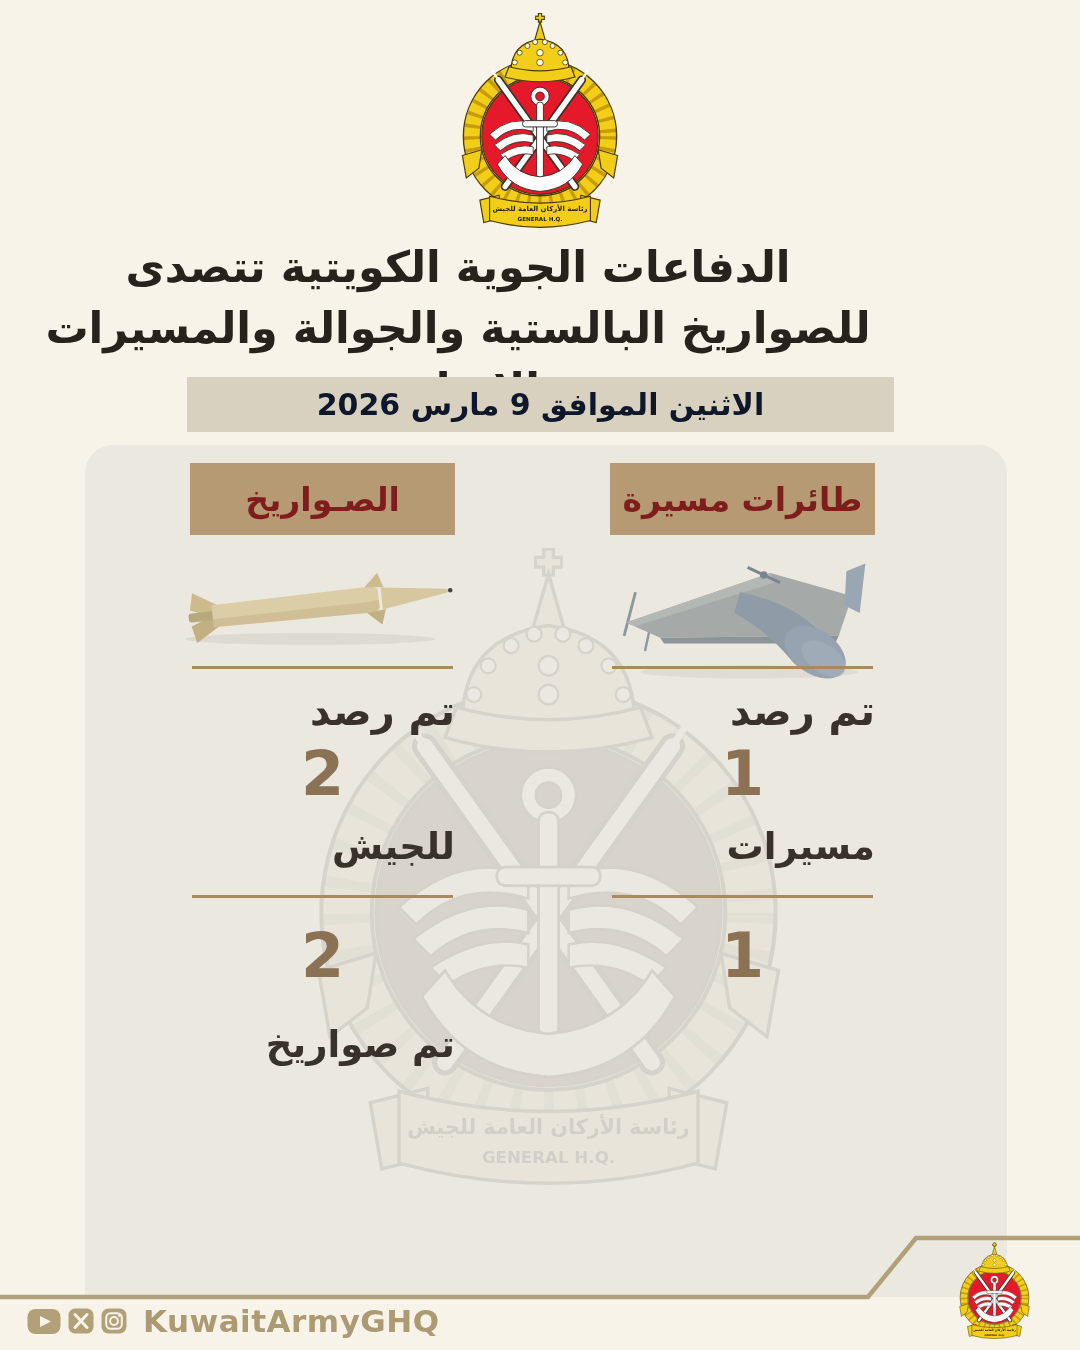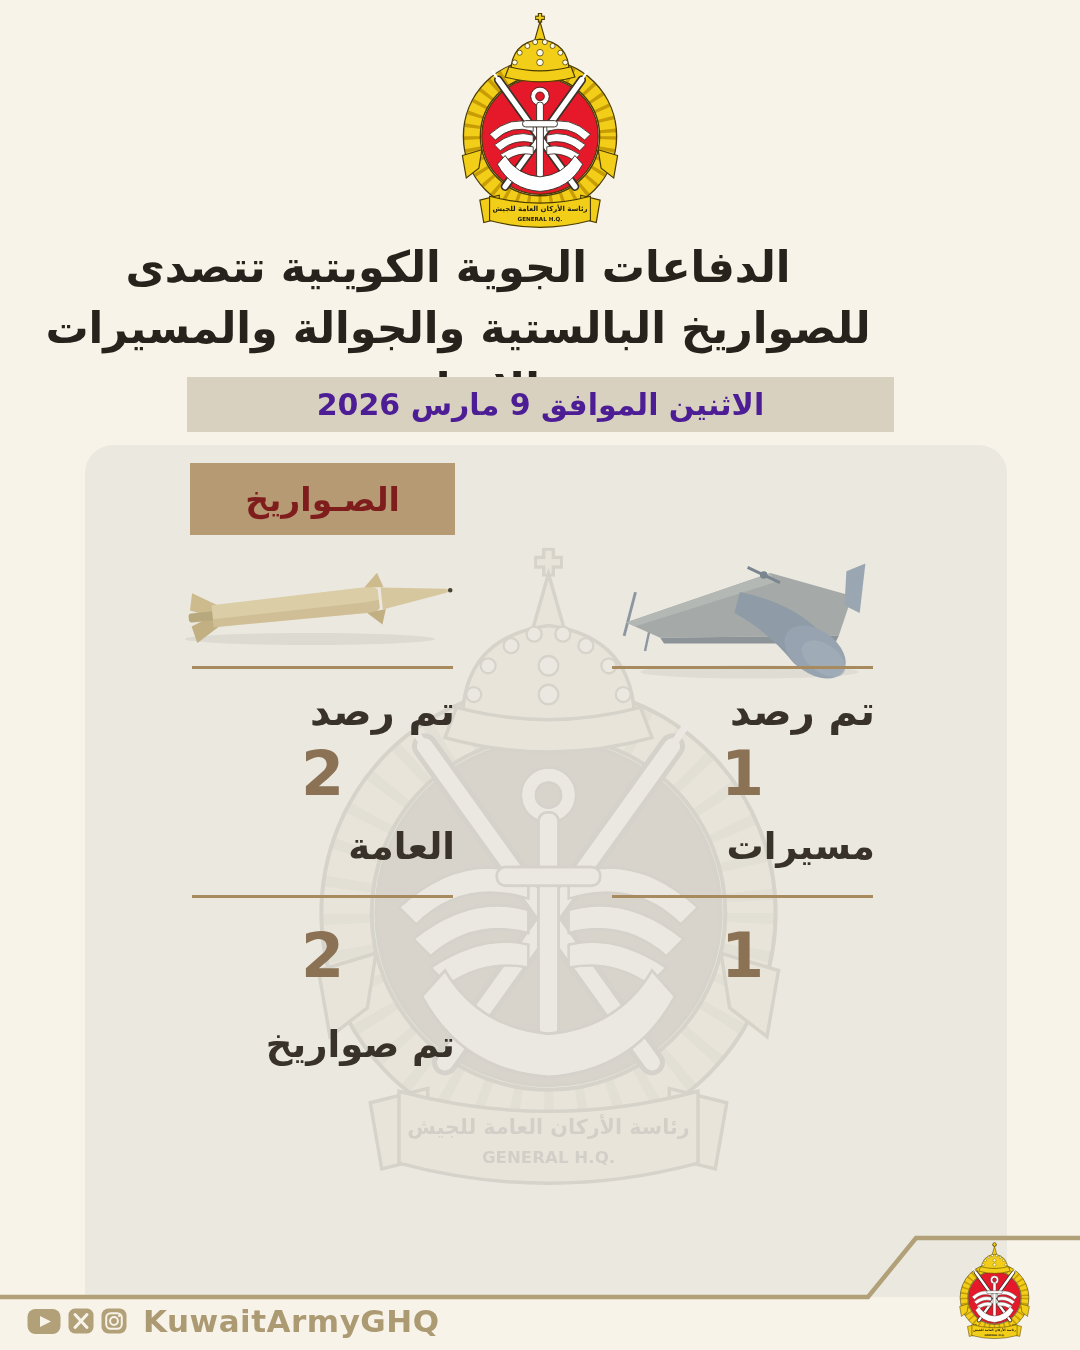"الاثنين الموافق 9 مارس 2026" .date-bar { color: #4c1d95 -> #0f172a }
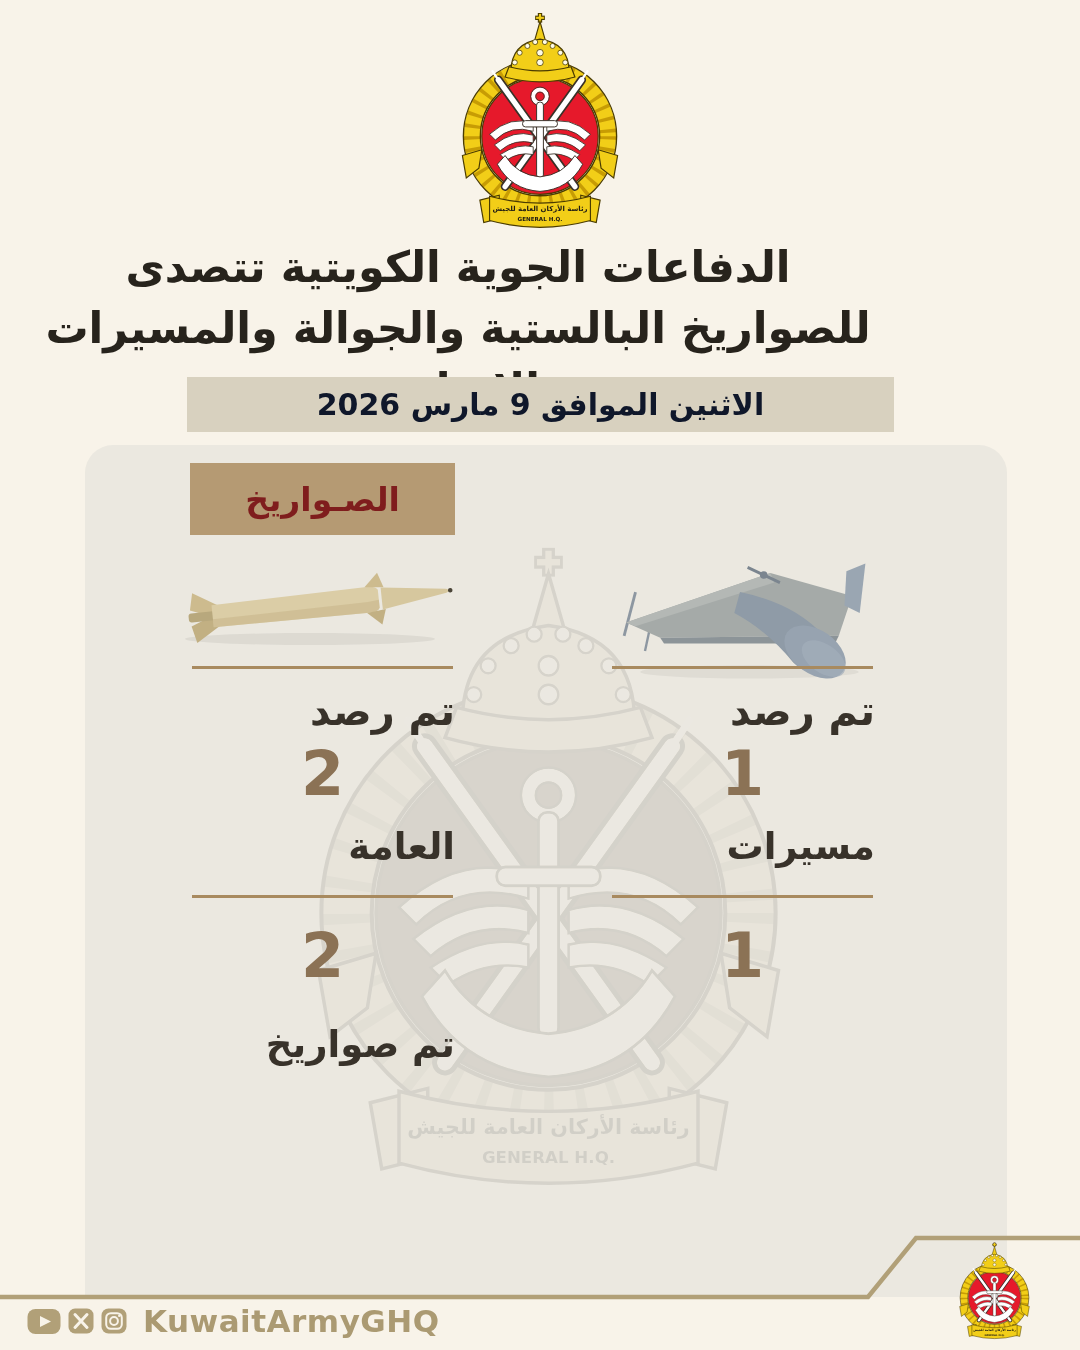"طائرات مسيرة" div.pill { html: none -> <div>طائرات مسيرة</div> }
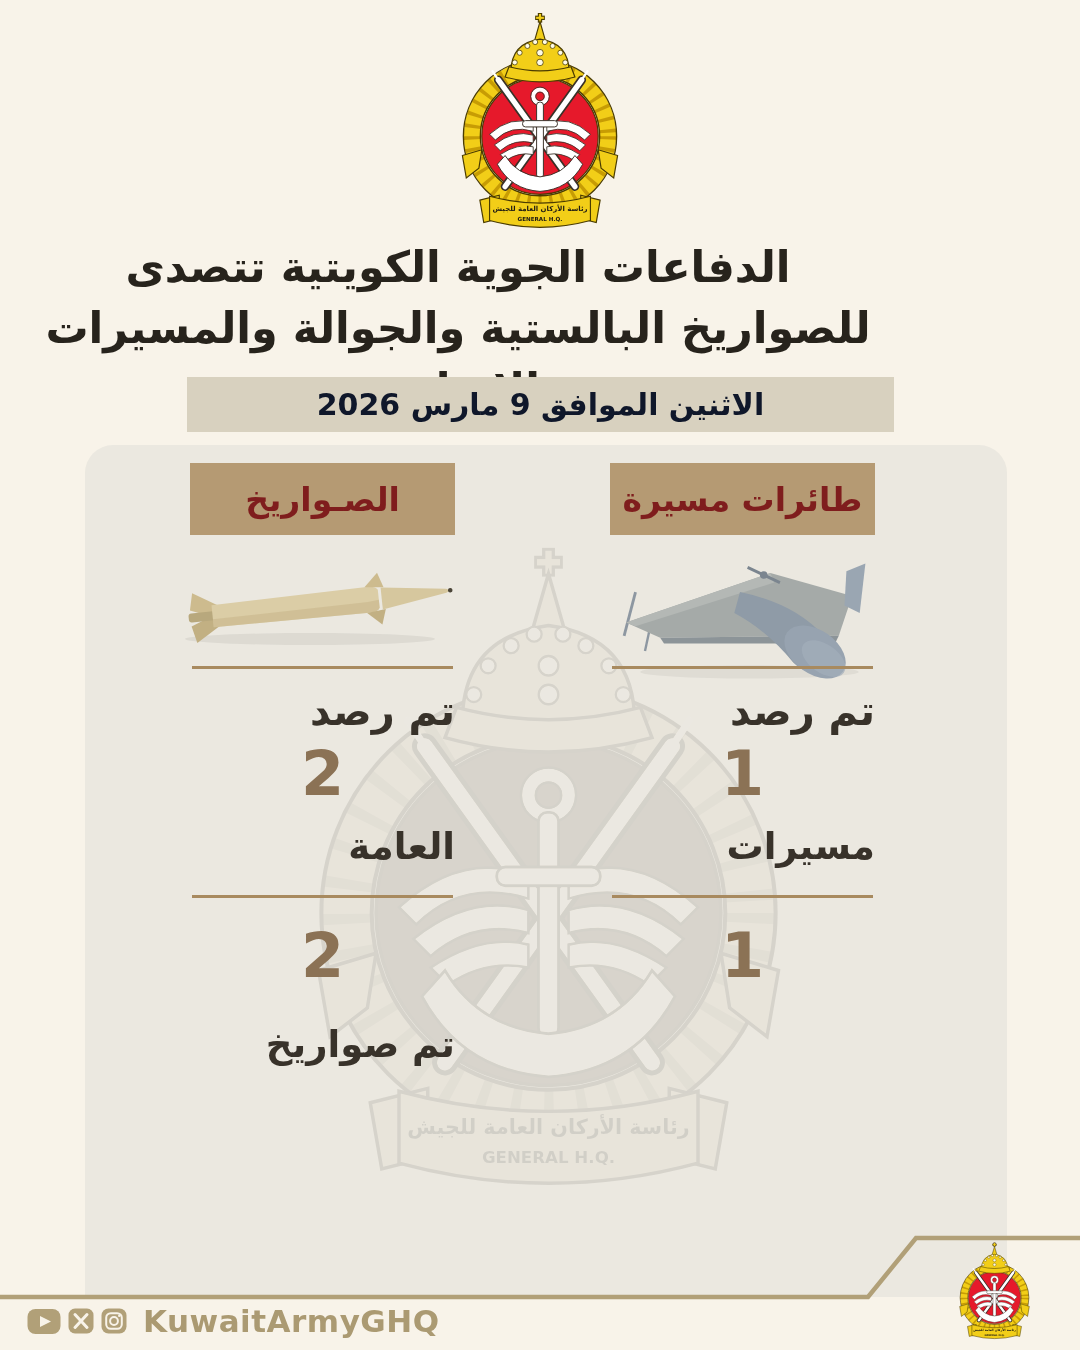"العامة" div.stat-label { text: العامة -> للجيش }
